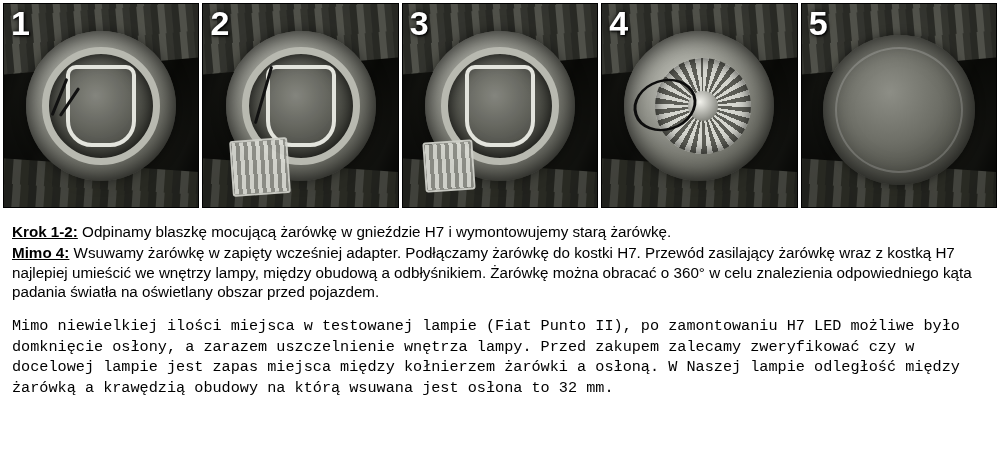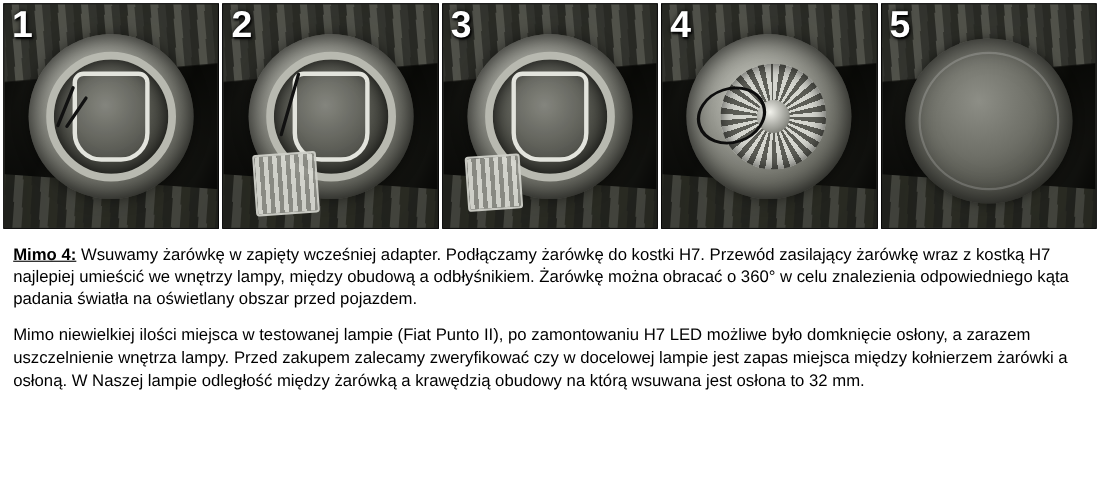"Krok 1-2: Odpinamy blaszkę mocującą" p.line { html: none -> <p> <span>Krok 1-2:</span><span> Odpinamy blaszkę mocującą żarówkę w gnieździe H7 i wymontowujemy starą żarówkę.</span> </p> }
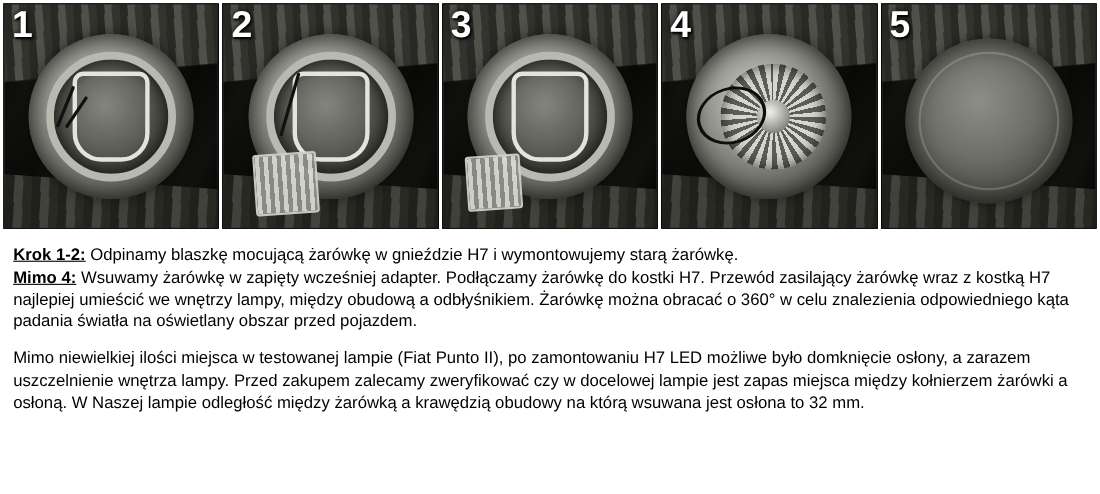"Mimo niewielkiej ilości miejsca w" .para { font-family: none -> Liberation Mono, monospace }
